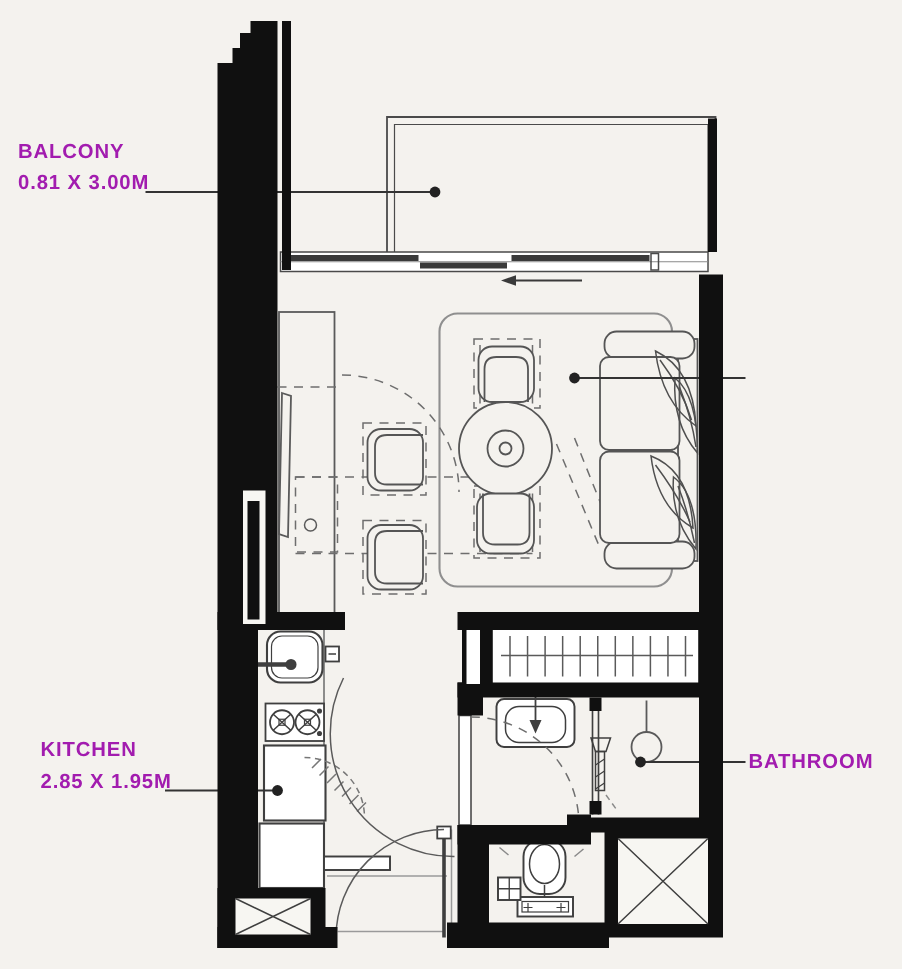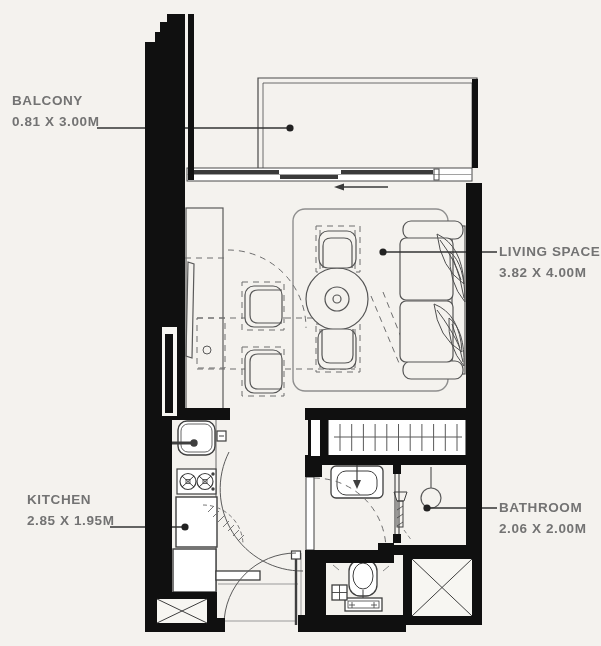"BALCONY" .label { color: #737373 -> #a21caf }
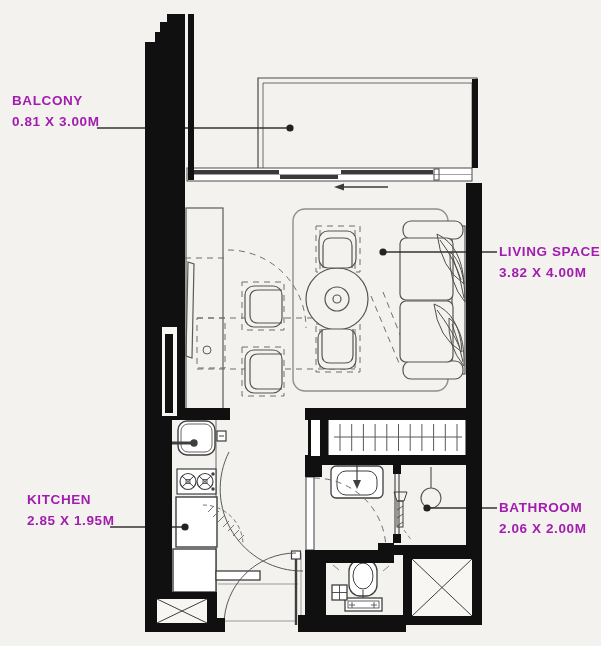"LIVING SPACE" div.label { html: <div> <div>LIVING SPACE</div> <div>3.82 X 4.00M</div> </div> -> none }
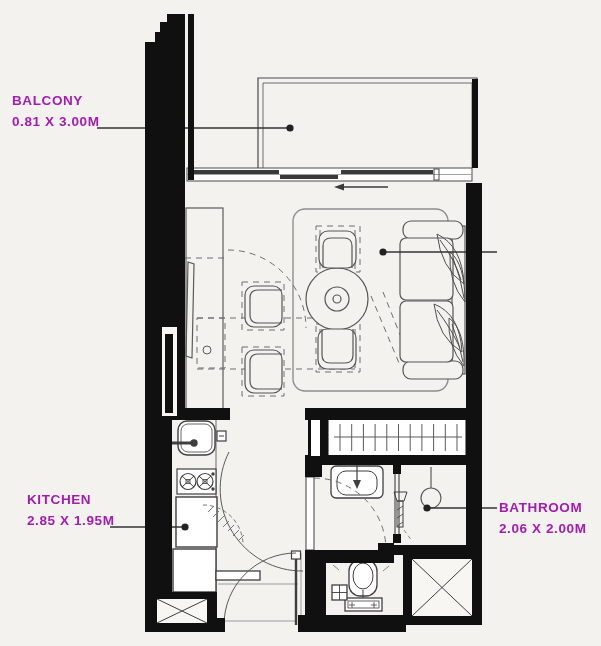"2.06 X 2.00M" div { html: <div>2.06 X 2.00M</div> -> none }
